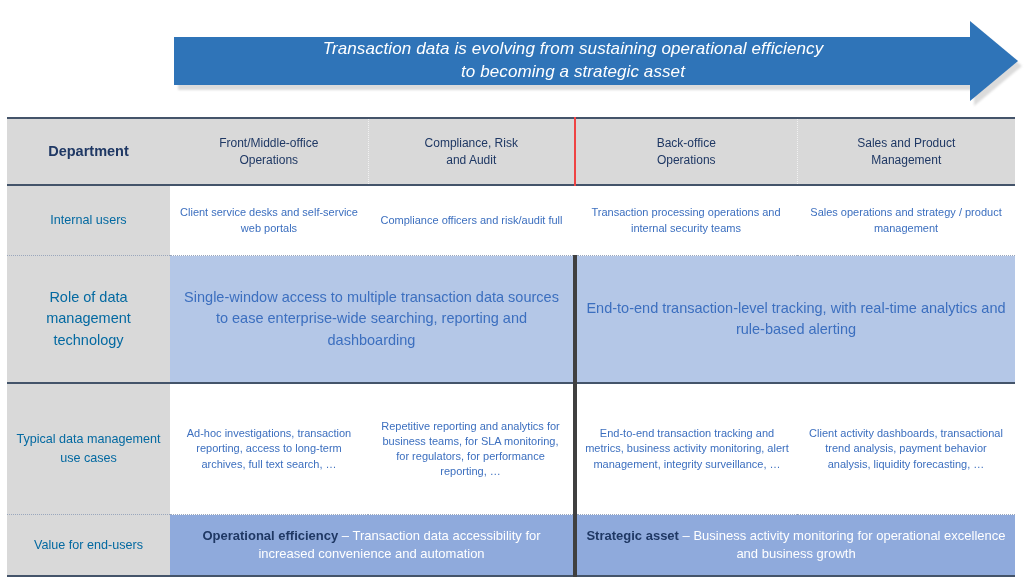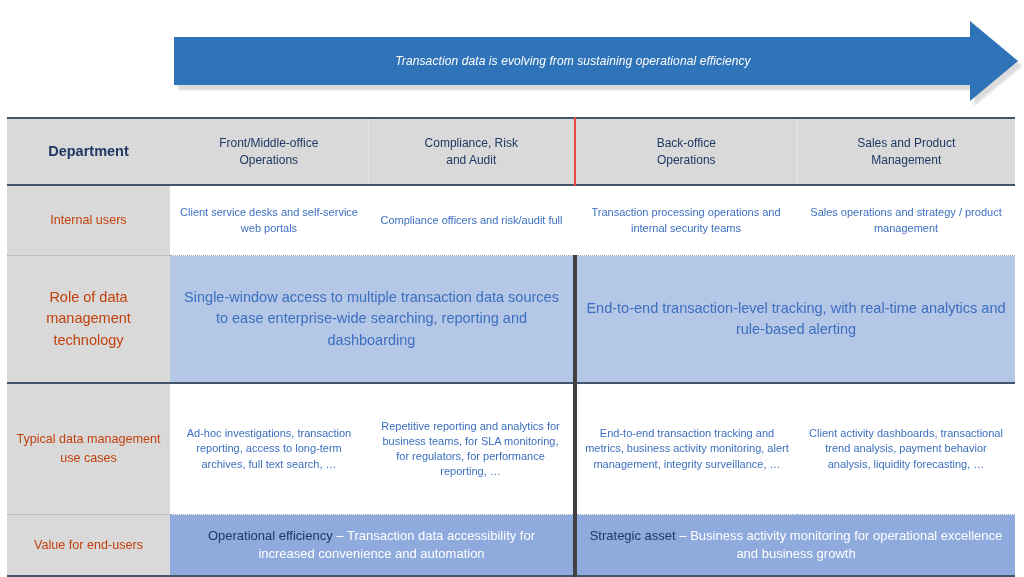"Transaction data is evolving from" .banner-text { font-size: 12px -> 17px }
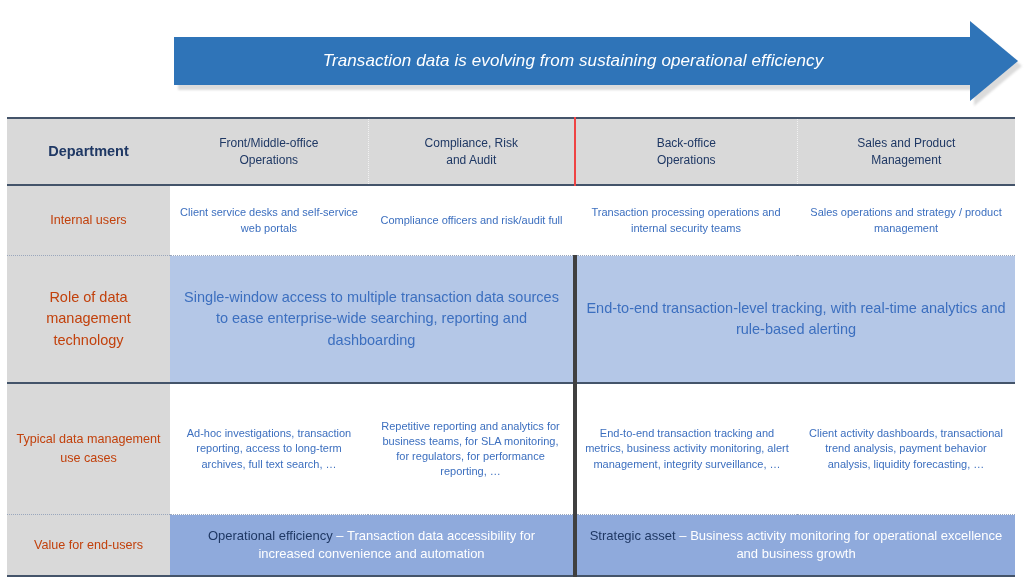"to becoming a strategic asset" div { html: none -> <div>to becoming a strategic asset</div> }
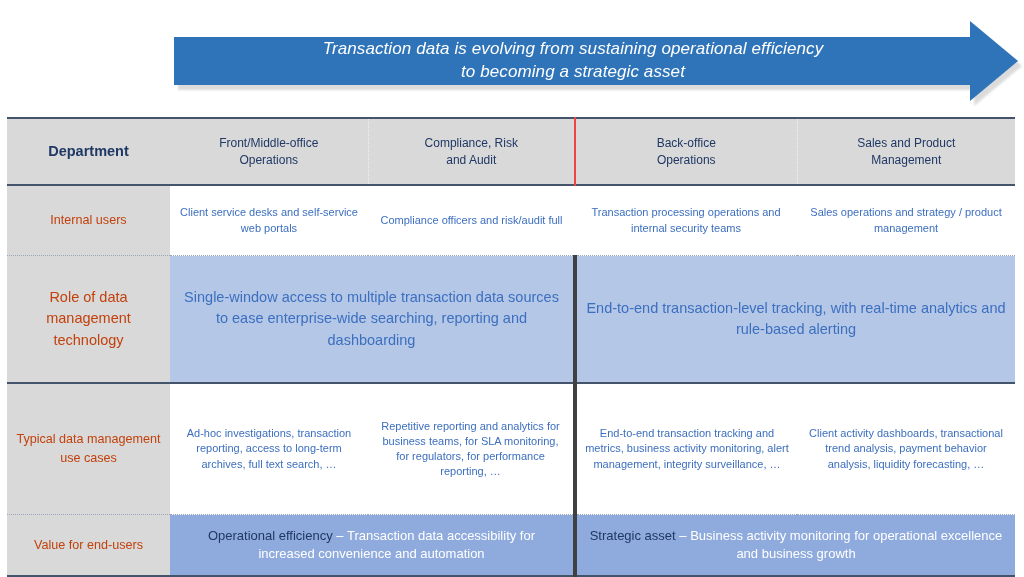"Internal users" td.rowlabel { color: #c2410c -> #0369a1 }
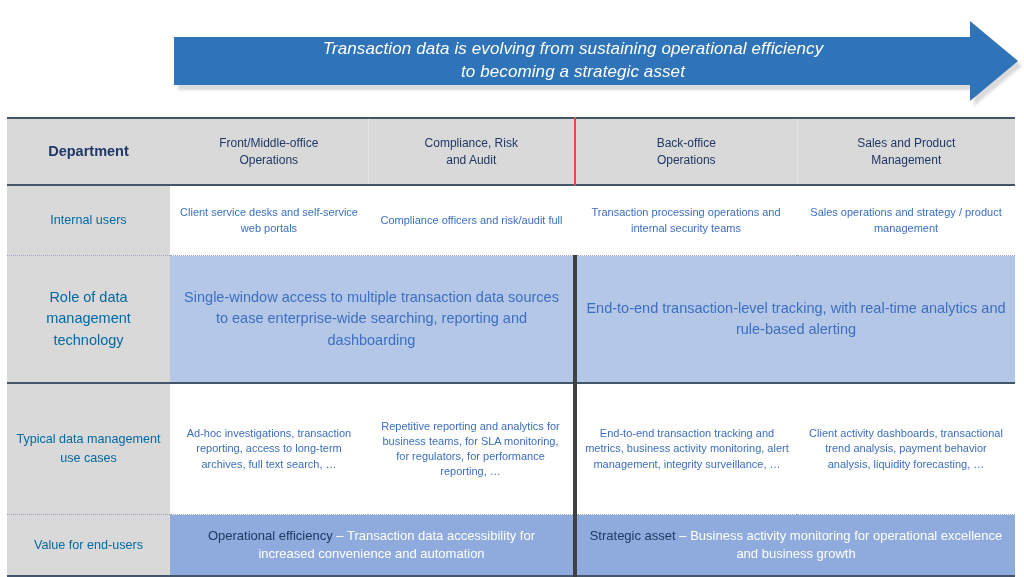"Operational efficiency" td.deepblue b { font-weight: normal -> bold }
